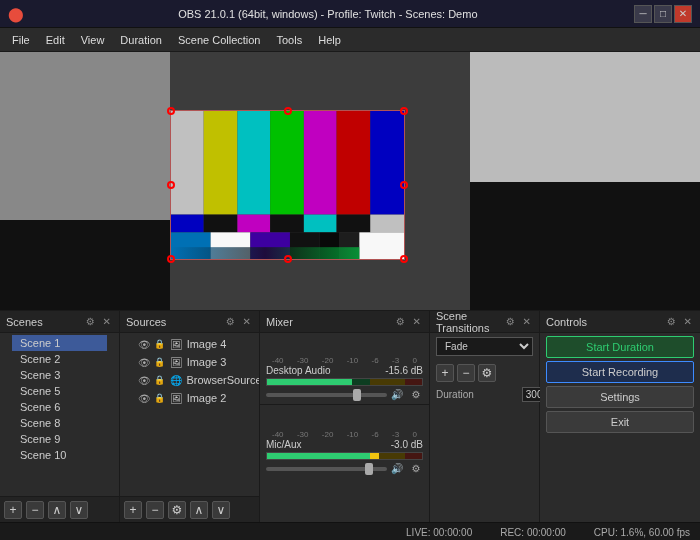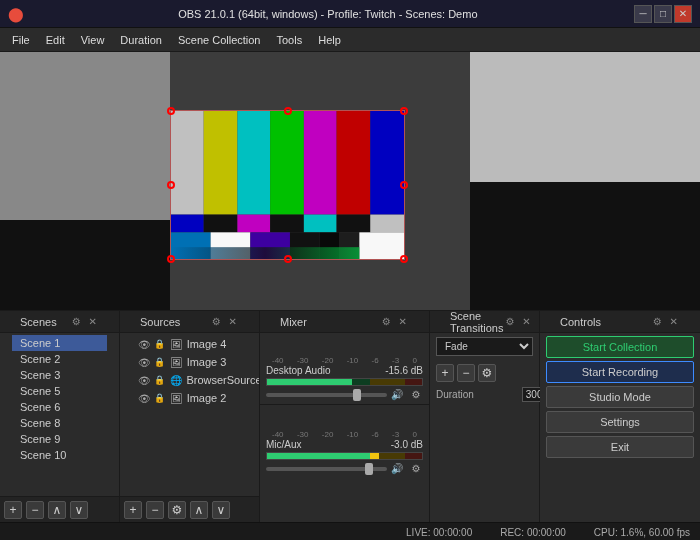"Scenes" .panel-header { padding: 0 20px -> 0 6px }
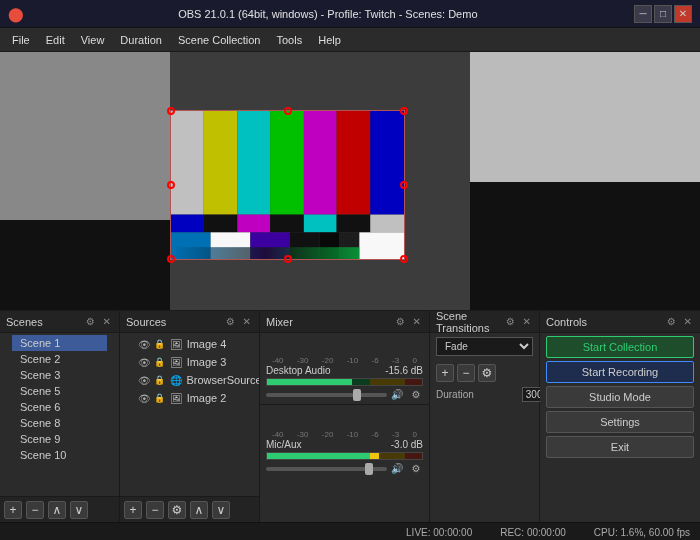"Start Collection" button.ctrl-btn { text: Collection -> Duration }
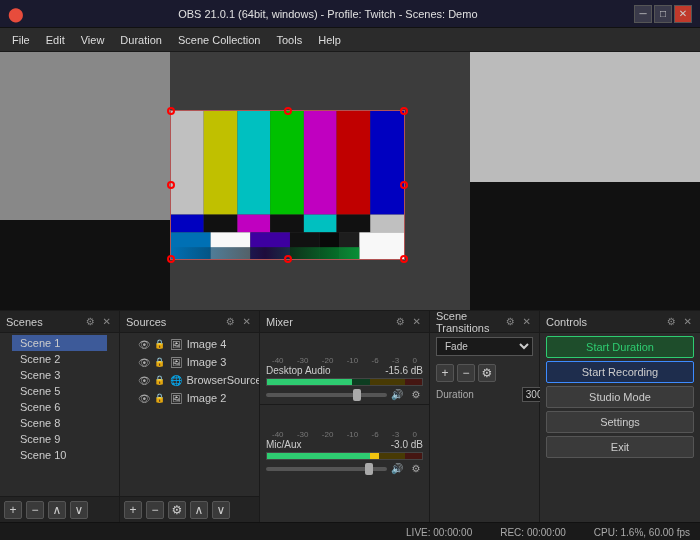"Studio Mode" button.ctrl-btn { html: <button>Studio Mode</button> -> none }
